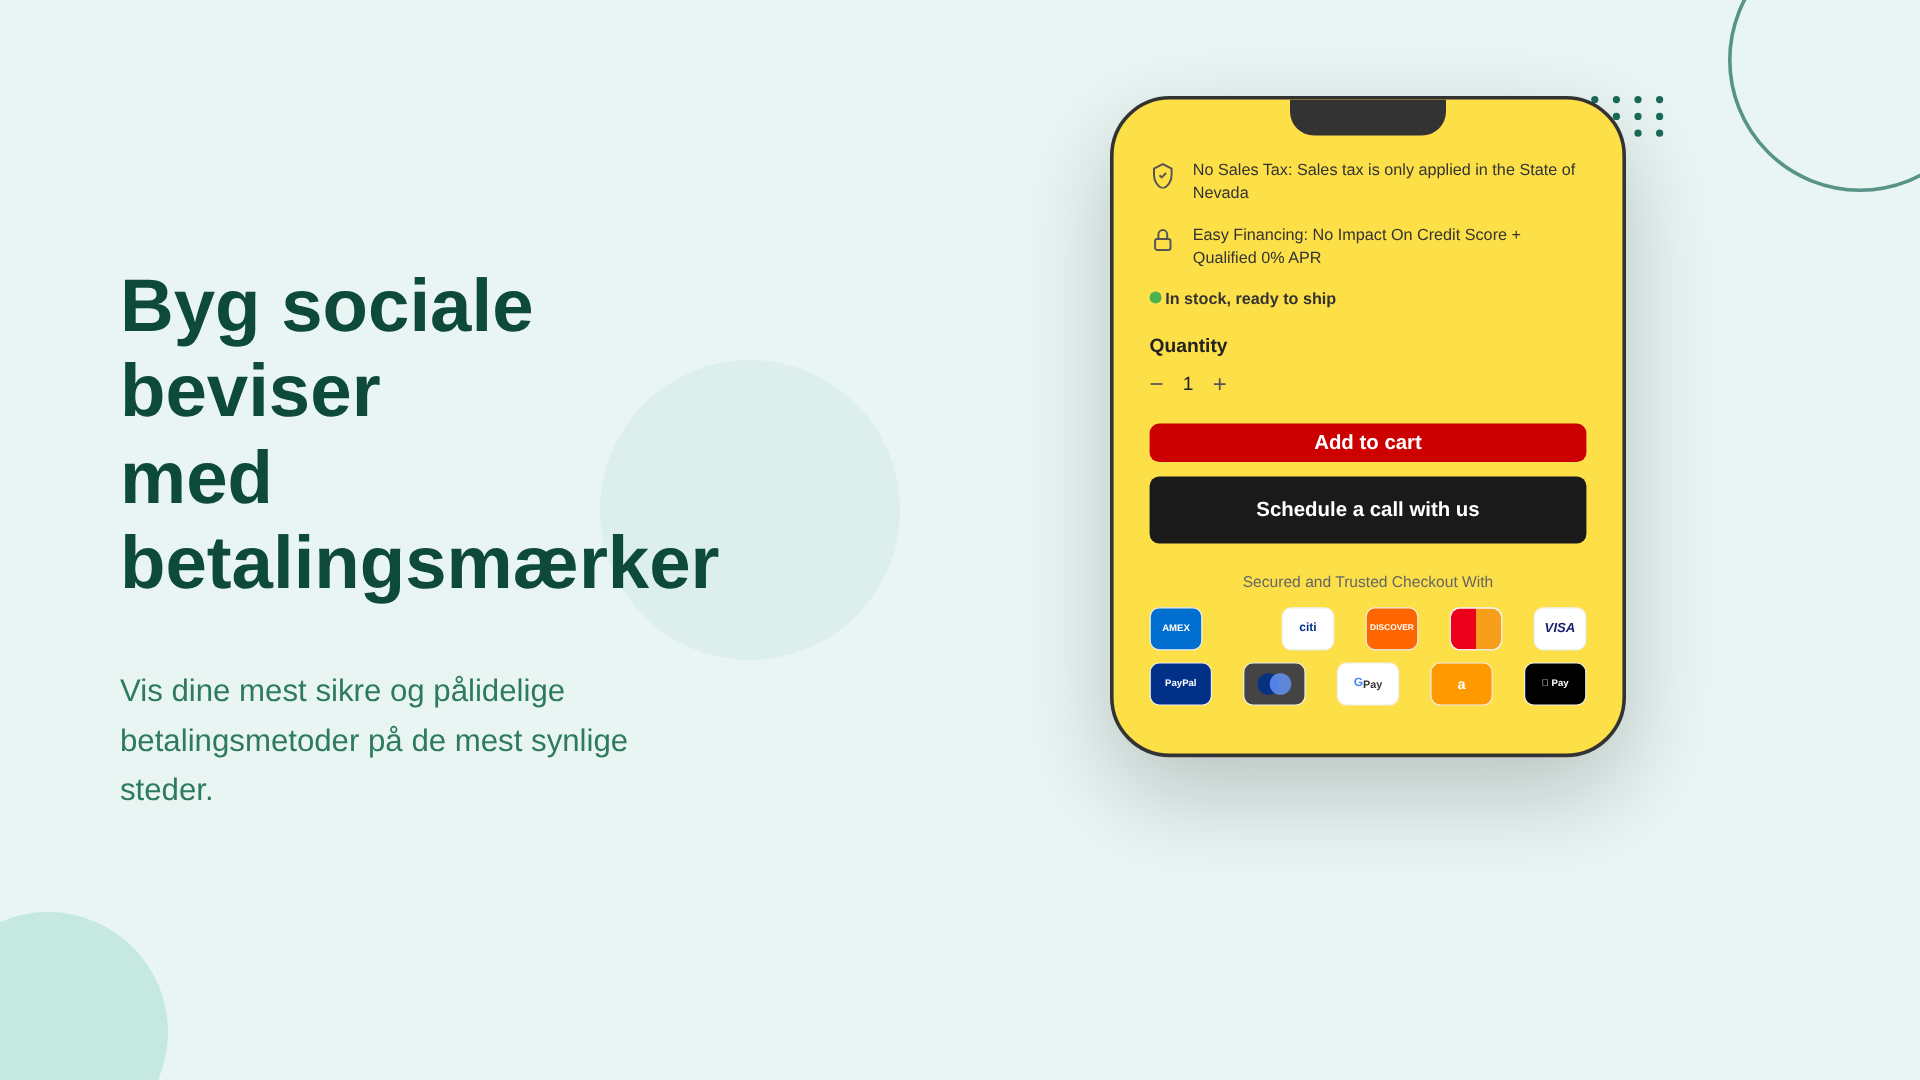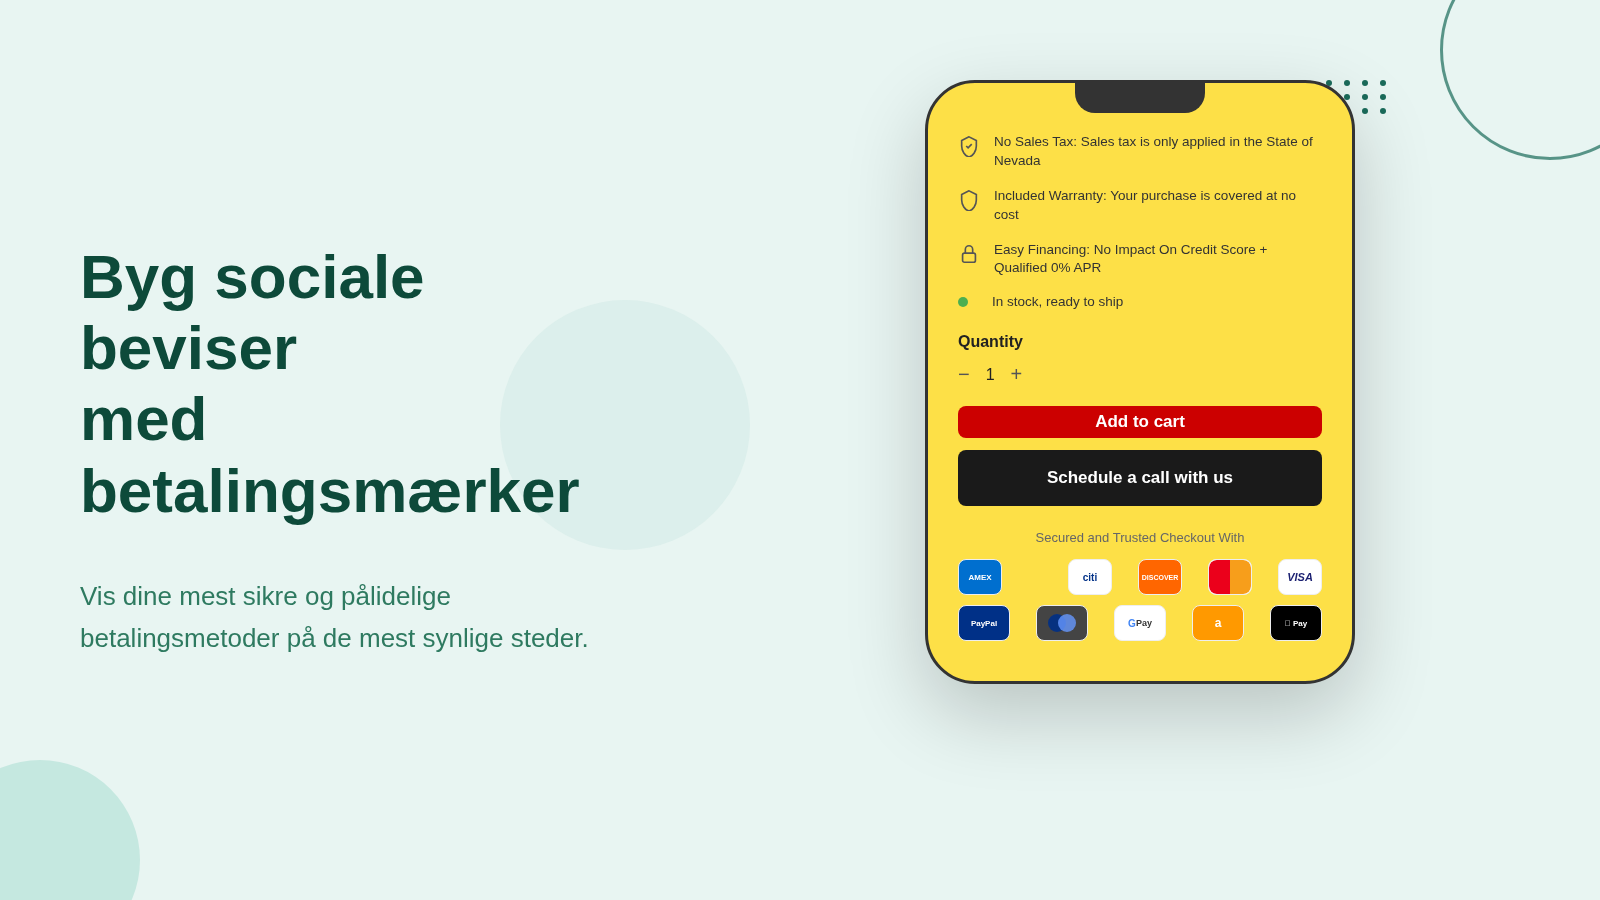"Included Warranty: Your purchase is" div.feature-item { html: <div> <div> <svg> <path></path> </svg> </div> <span>Included Warranty: Your purchase is covered at no cost</span> </div> -> none }
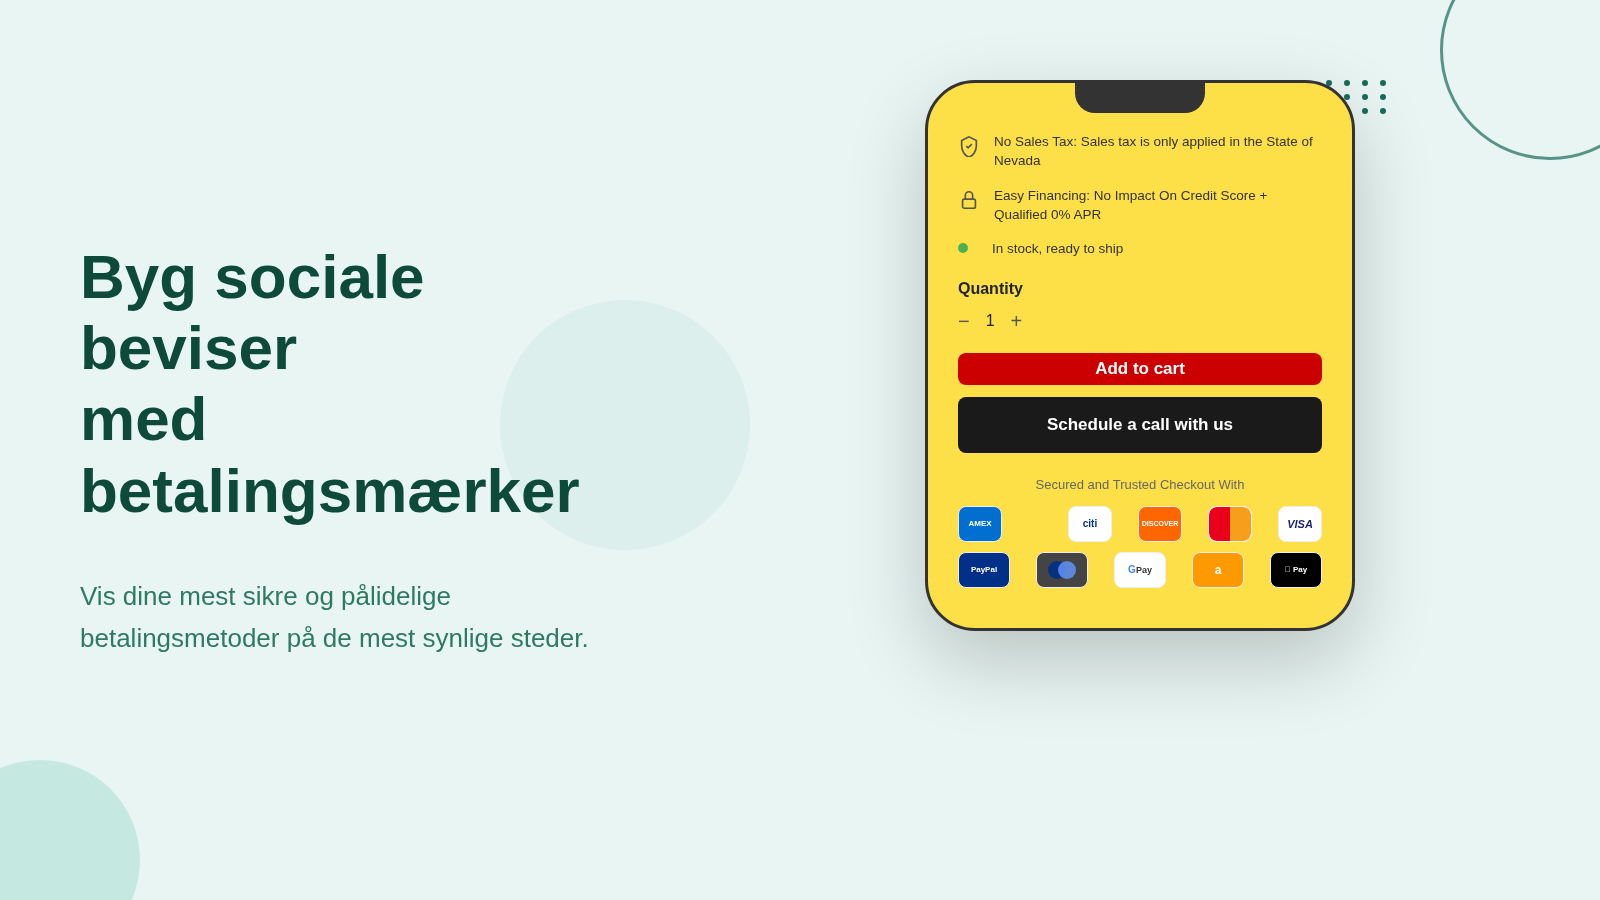"Byg sociale beviser" .left-content { padding: 80px 80px 80px 80px -> 80px 80px 80px 100px }
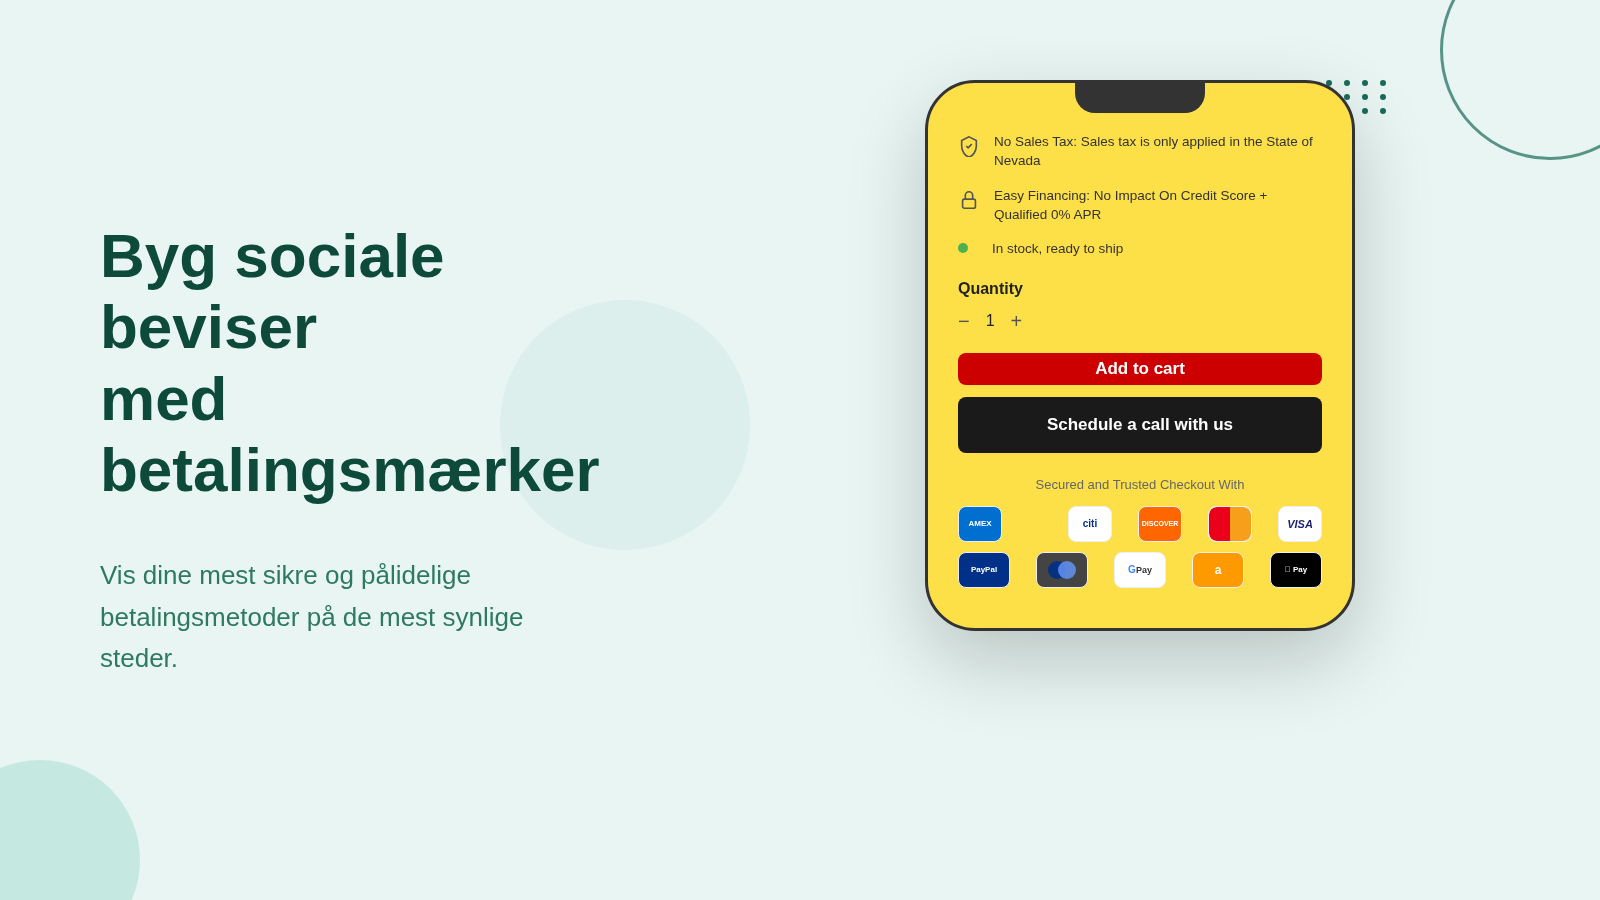"In stock, ready to ship" .in-stock-row { font-weight: none -> bold; gap: 24px -> 3px }
